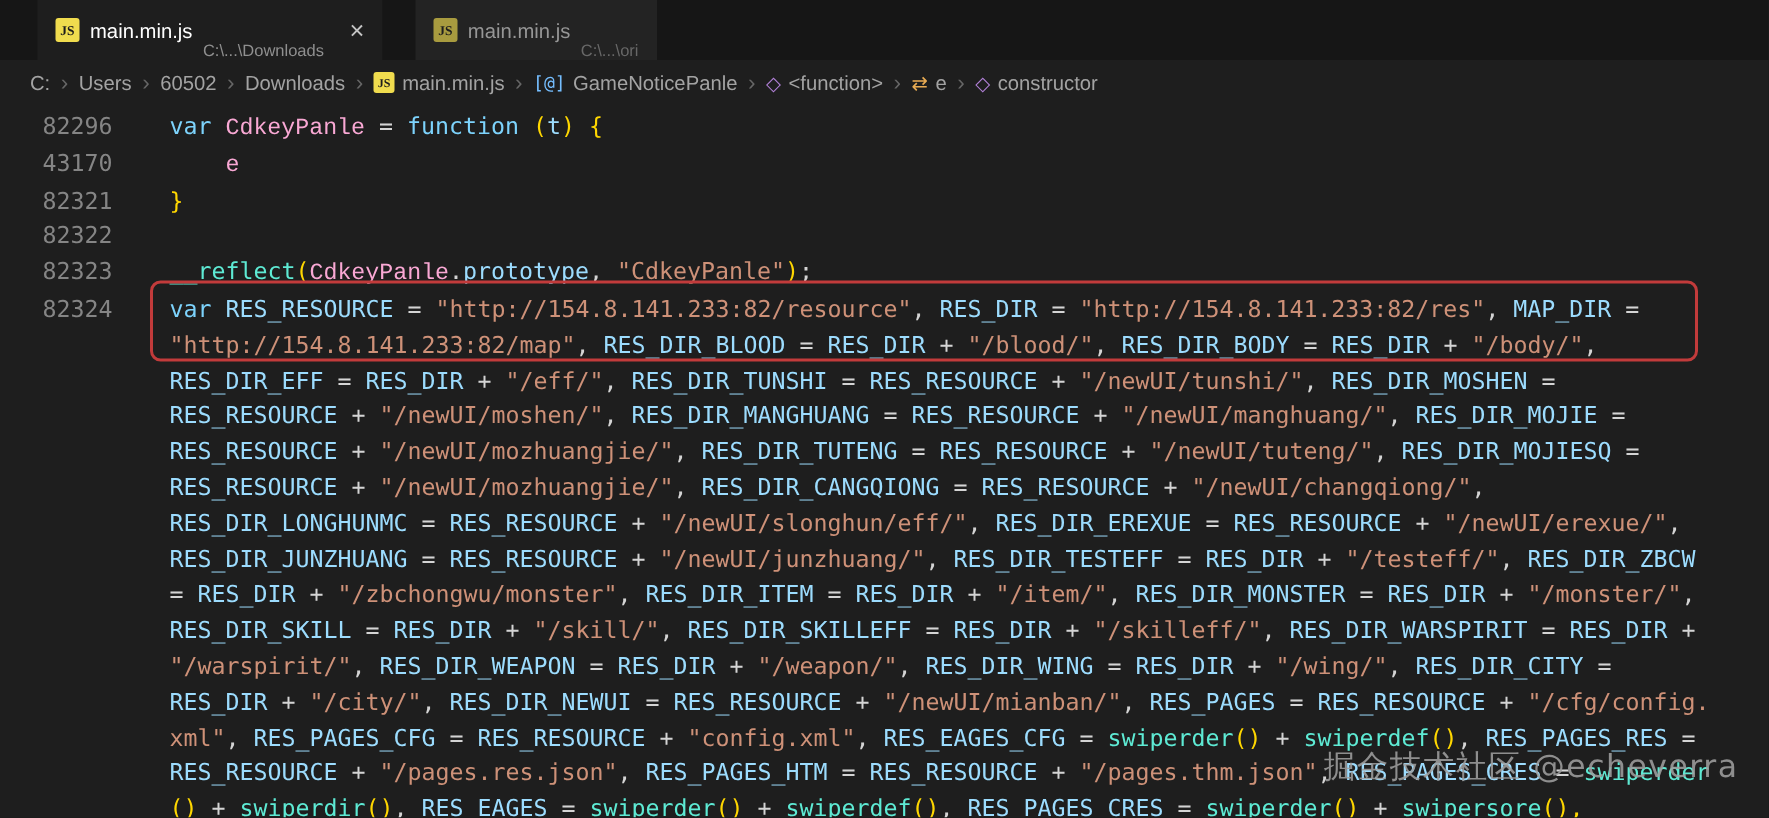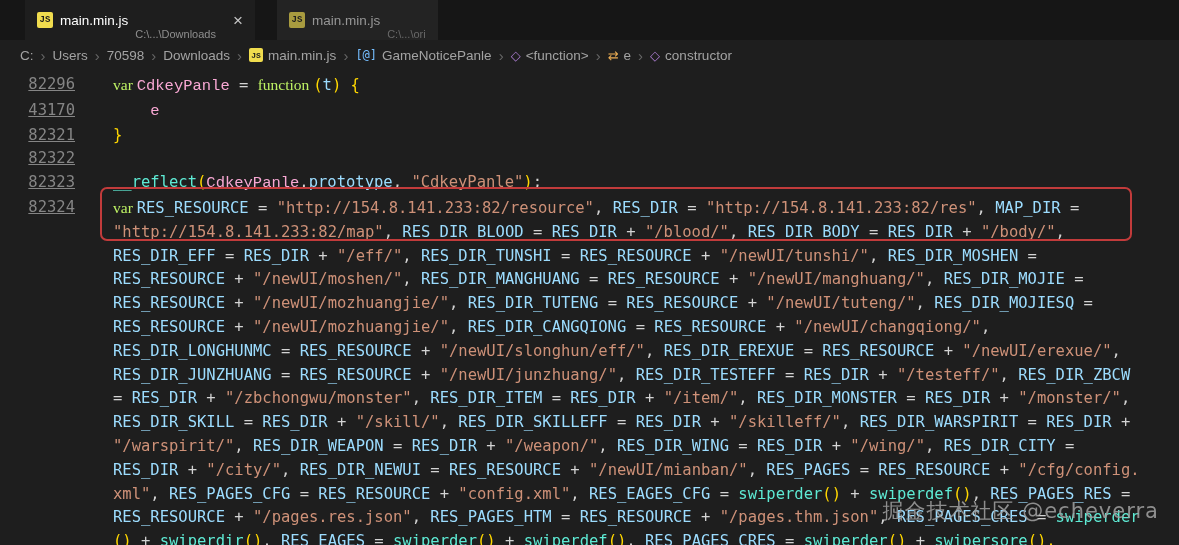"JS" .js-icon { font-family: Liberation Mono, monospace -> Liberation Serif, serif }
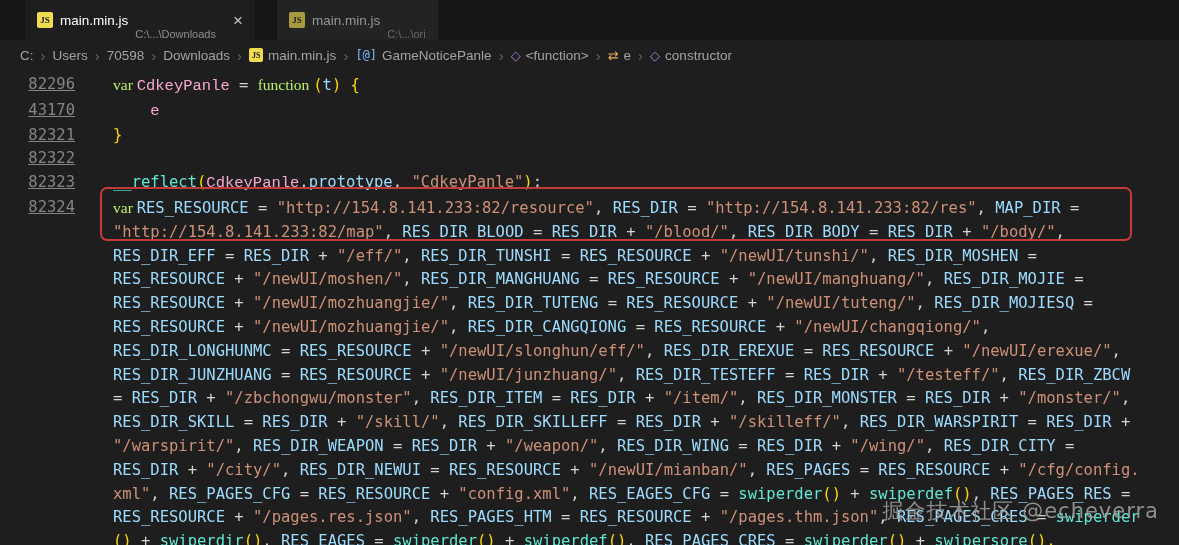"70598" span { text: 70598 -> 60502 }
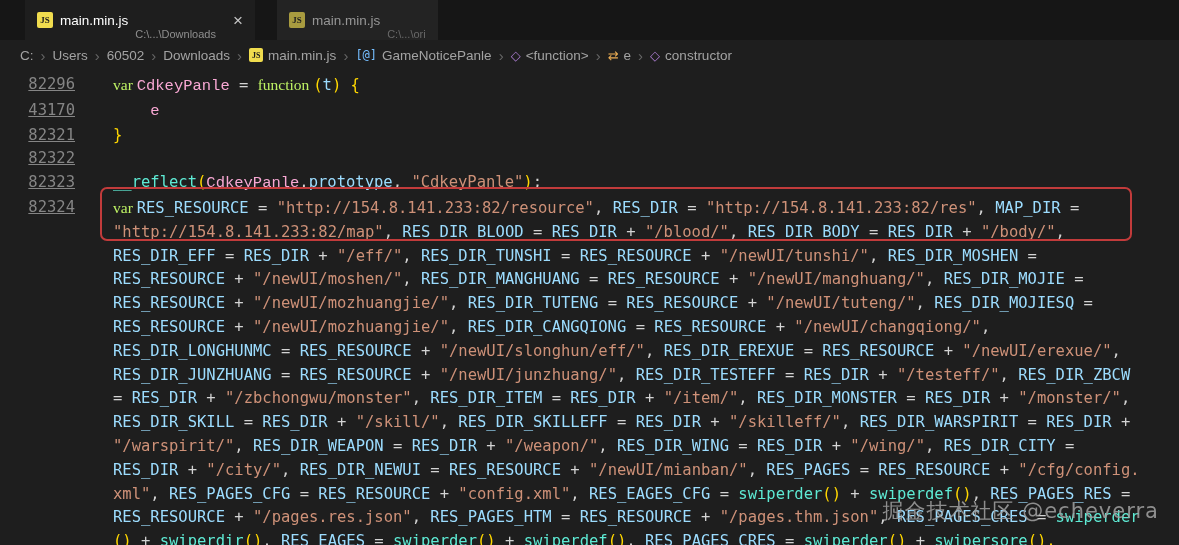"82296" .gutter { text-decoration: underline -> none }
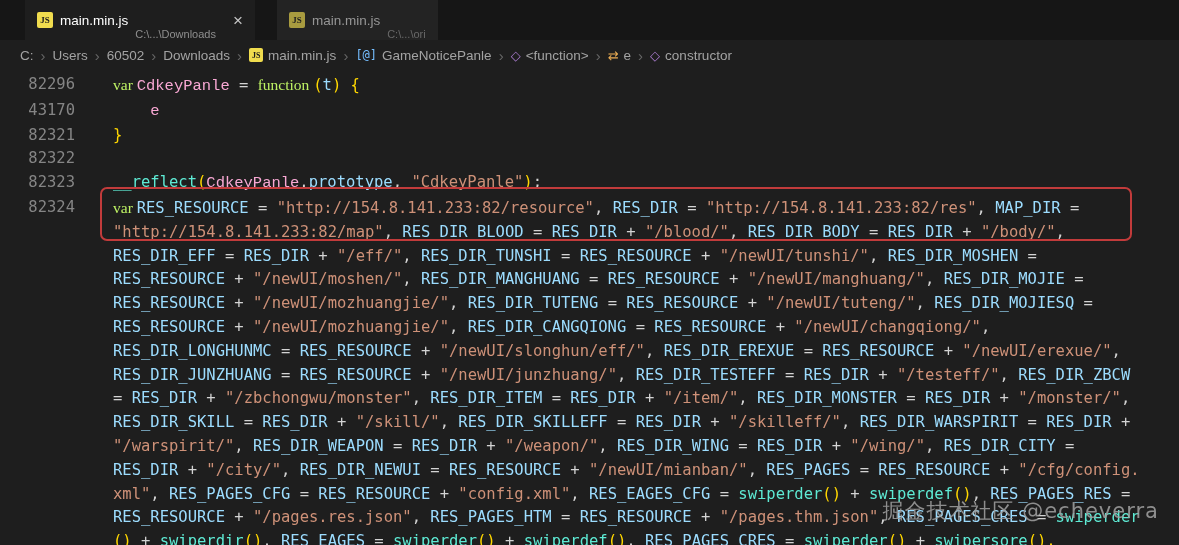"var" .tok-kw { color: #bef264 -> #7dd3fc; font-family: Liberation Serif, serif -> none }
